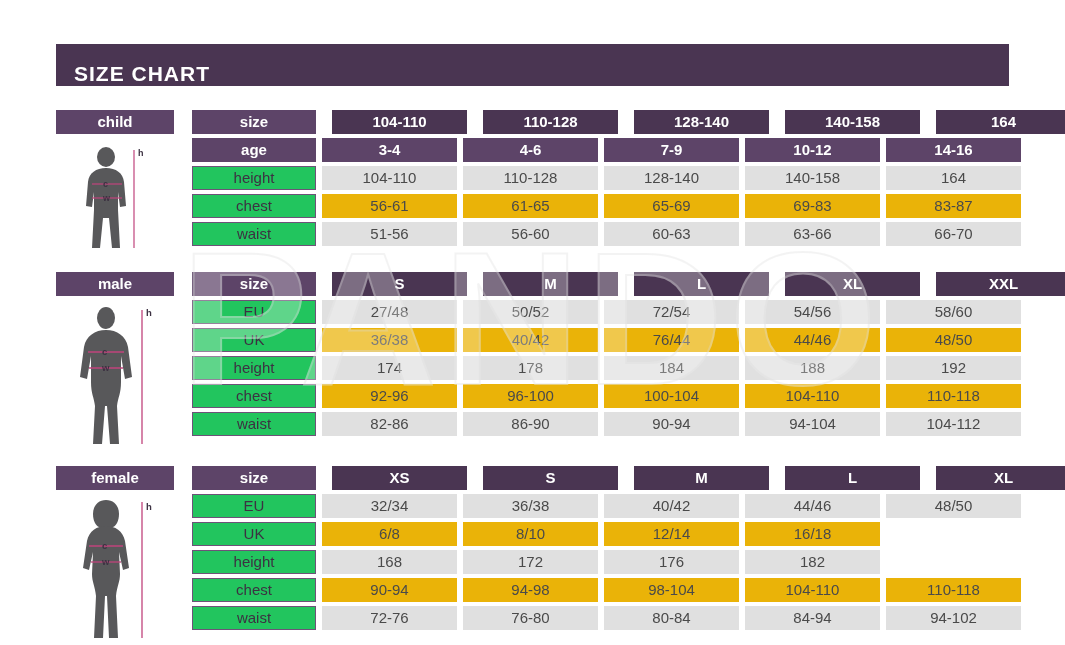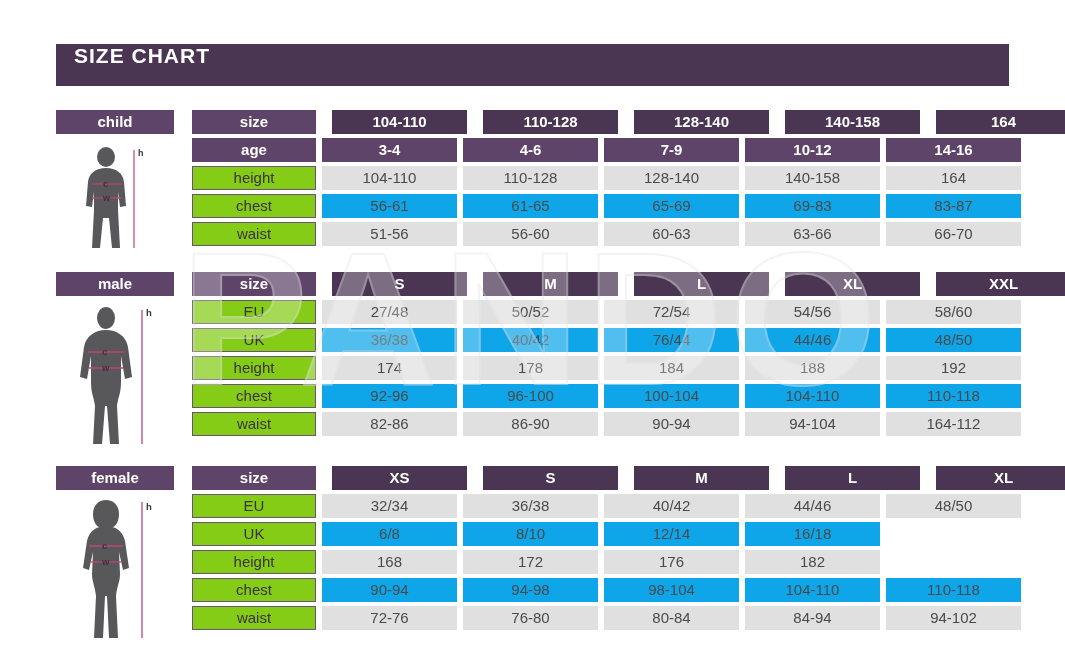"SIZE CHART" .title-bar { align-items: flex-start -> flex-end }
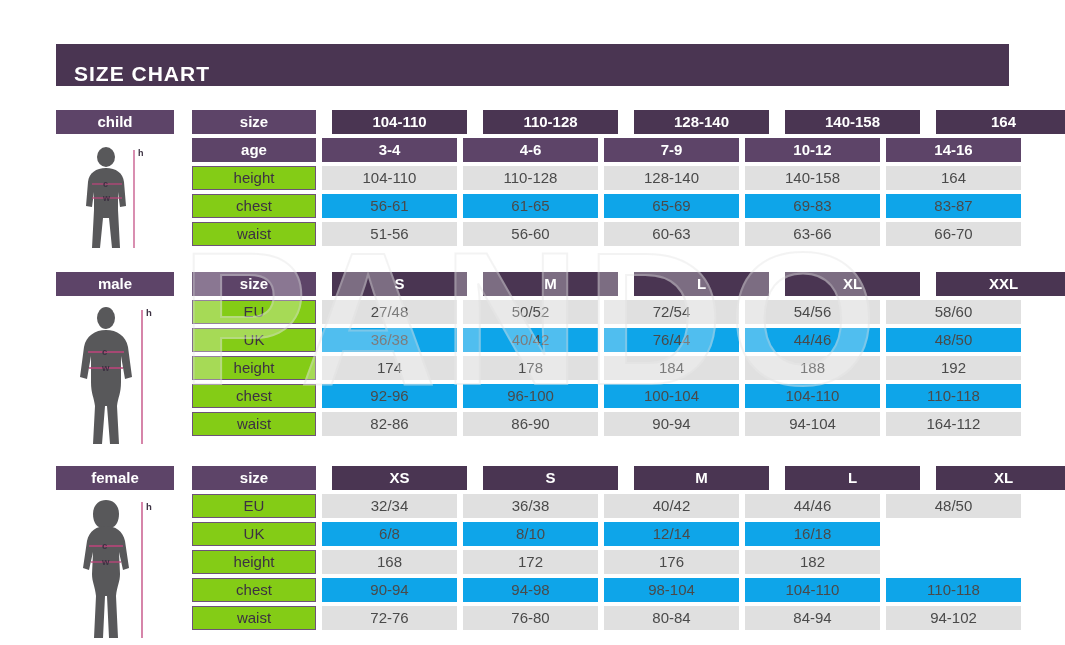"height" .rowlabel { background: #84cc16 -> #22c55e }
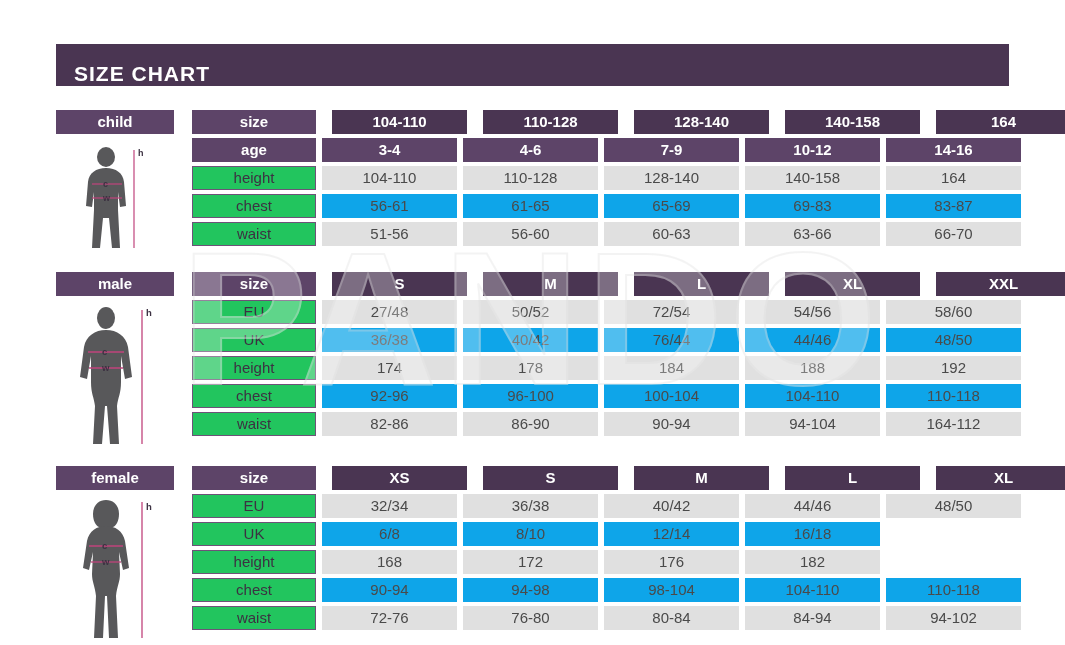"56-61" .val.alt { background: #0ea5e9 -> #eab308 }
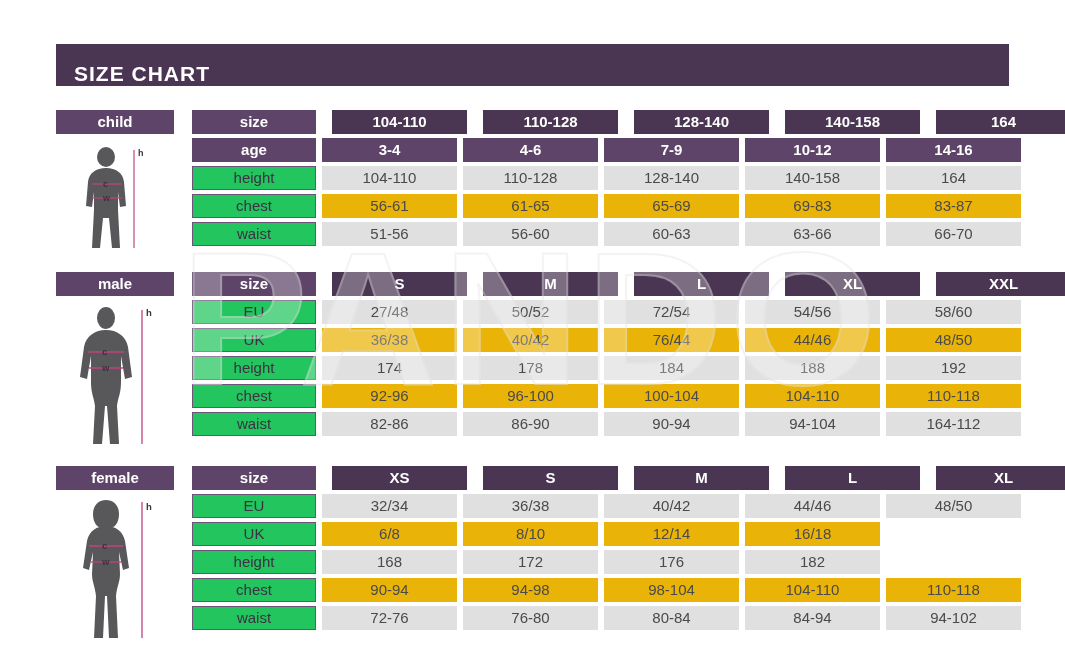"164-112" div.cell { text: 164-112 -> 104-112 }
